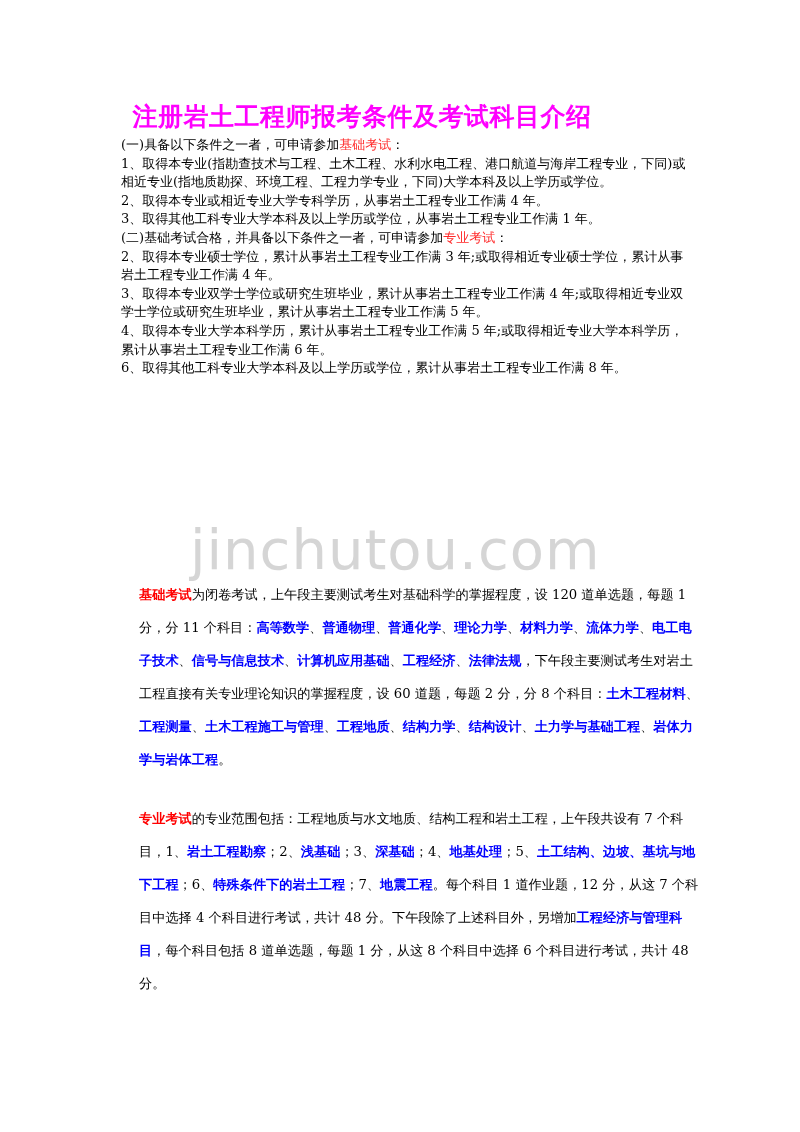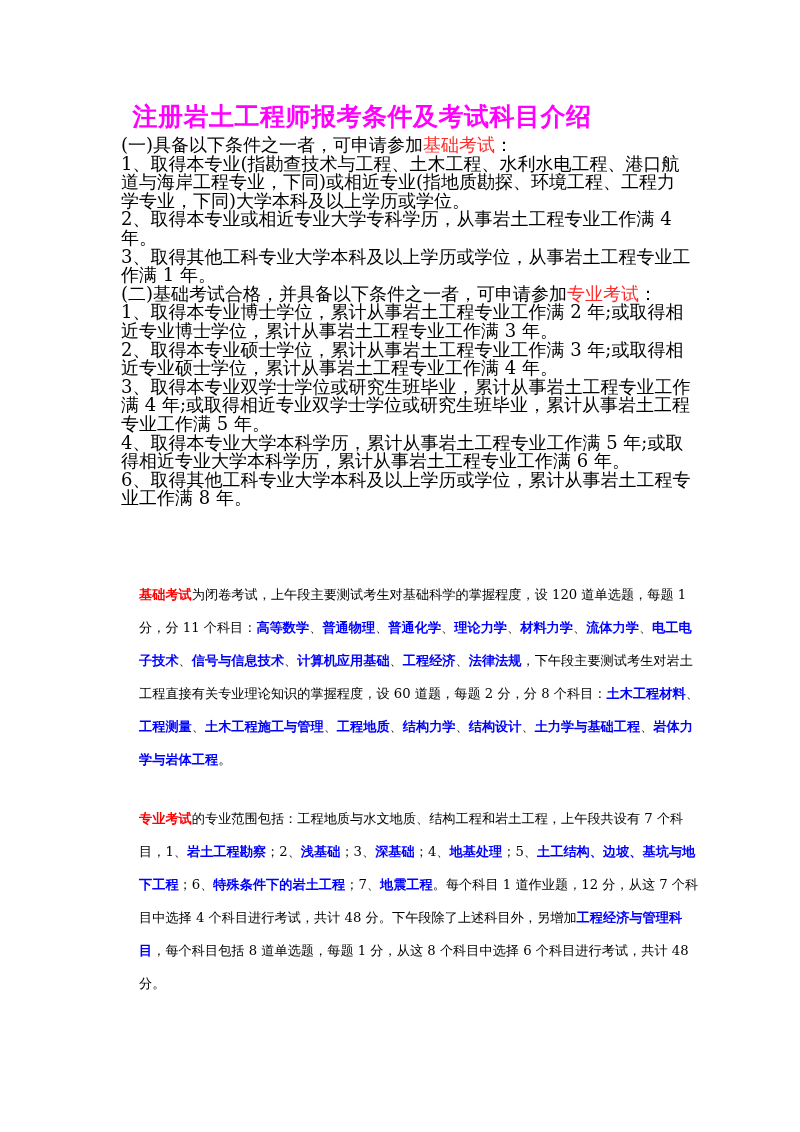"(一)具备以下条件之一者，可申请参加基础考试：" .sec1 { font-size: 18px -> 13px }
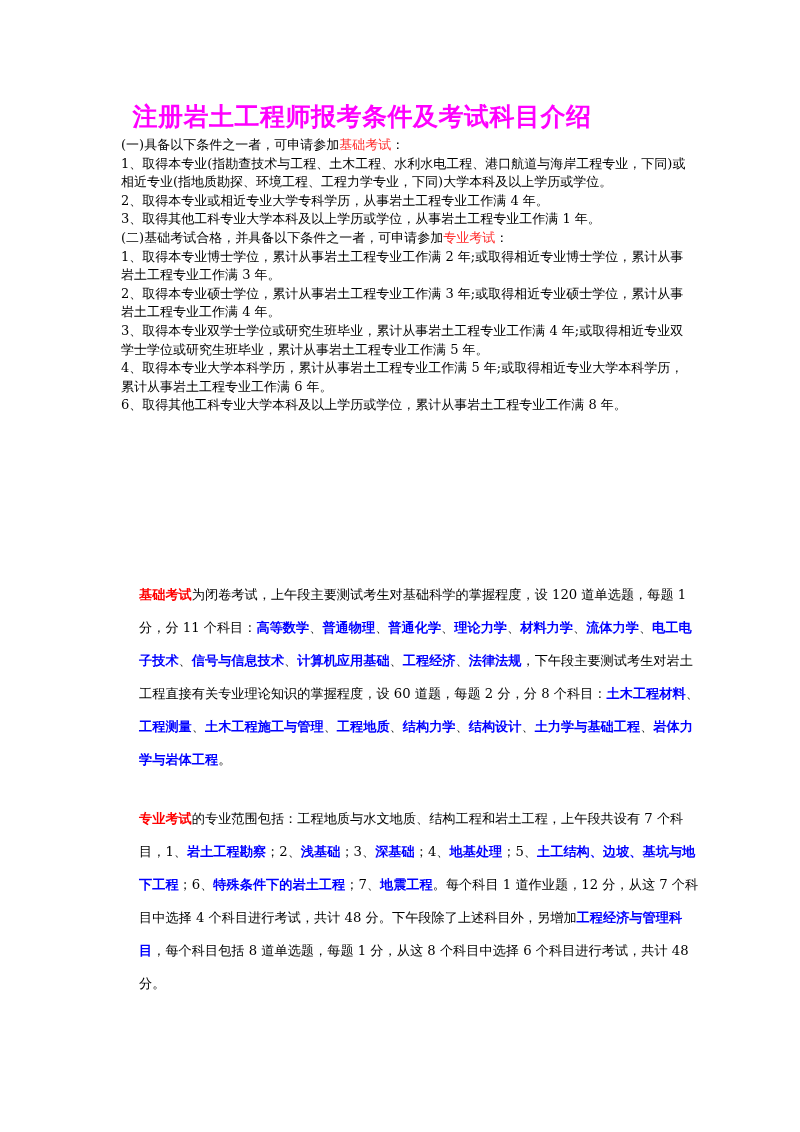"1、取得本专业博士学位，累计从事岩土工程专业工作满 2" p { html: <p>1、取得本专业博士学位，累计从事岩土工程专业工作满 2 年;或取得相近专业博士学位，累计从事岩土工程专业工作满 3 年。</p> -> none }
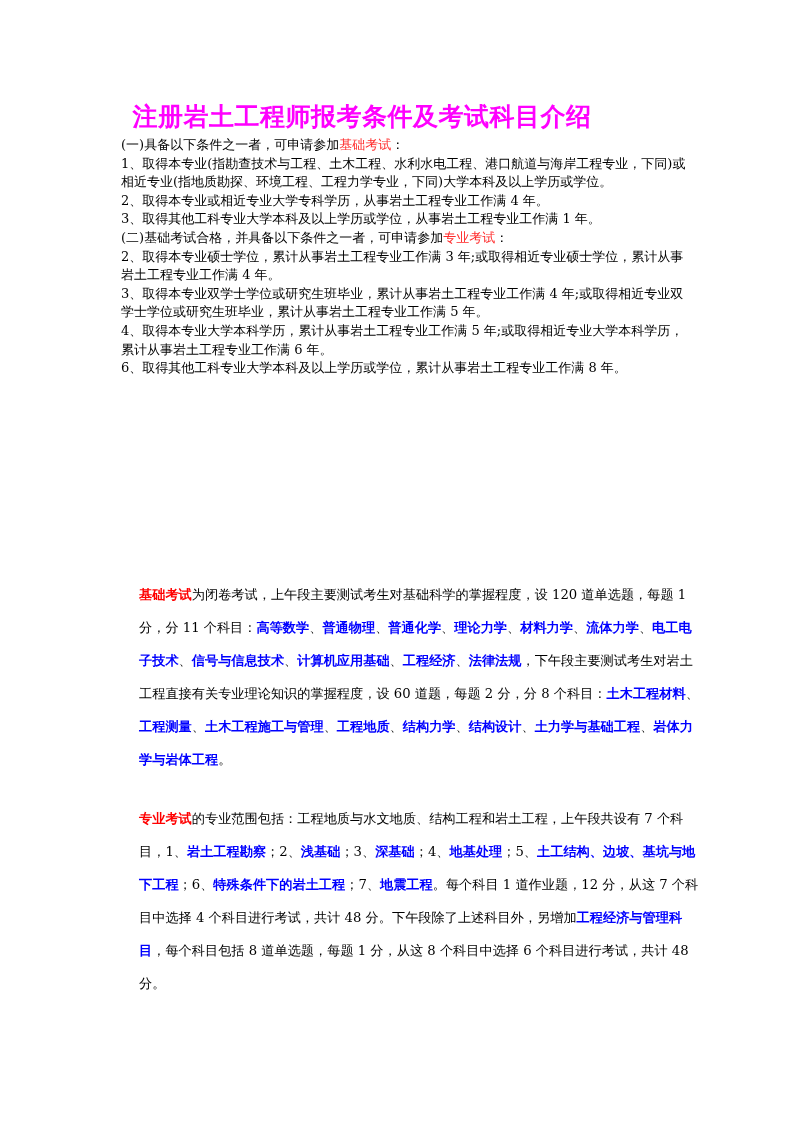"jinchutou.com" div.watermark { html: none -> <div>jinchutou.com</div> }
